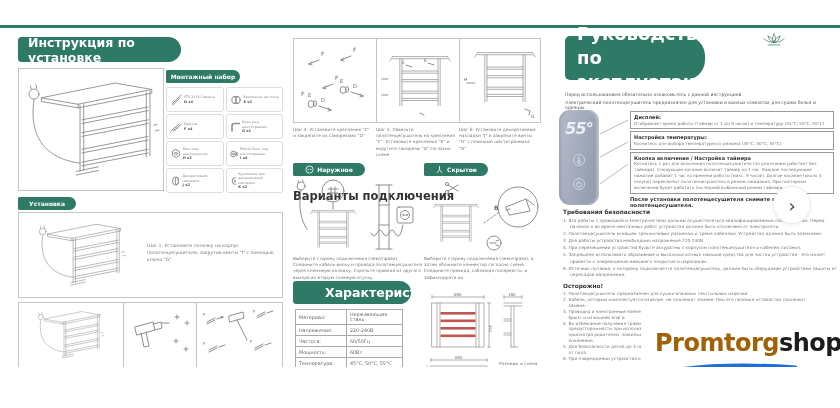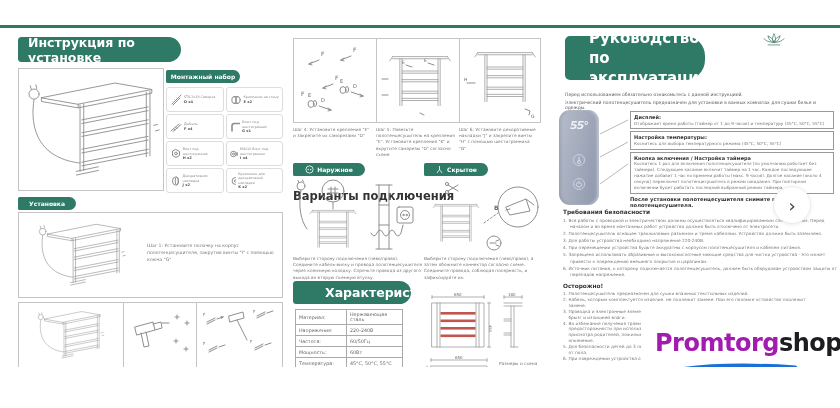"Руководство по эксплуатации" div.abs { font-size: 15px -> 18px; padding-left: 24px -> 12px }
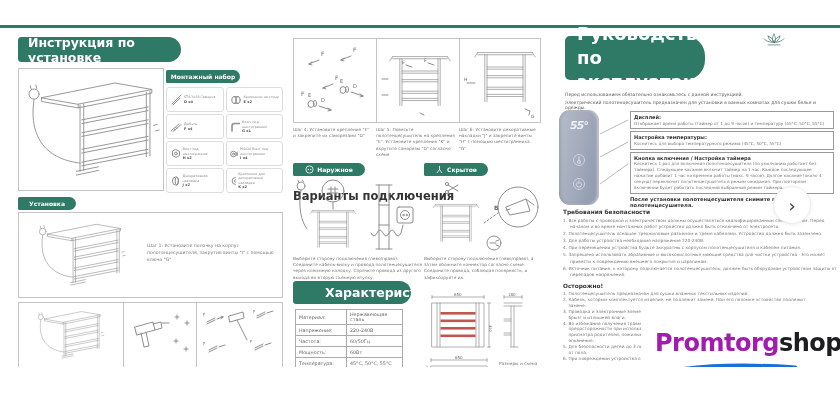"55°" div { font-size: 11px -> 16px }
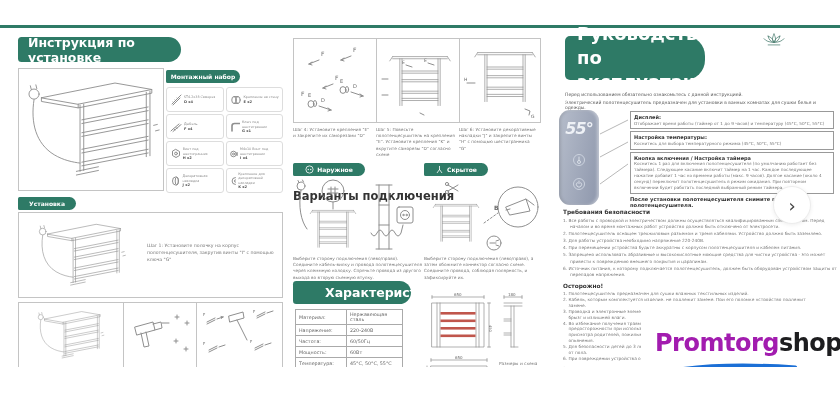"Promtorg" span { color: #a21caf -> #a16207 }
